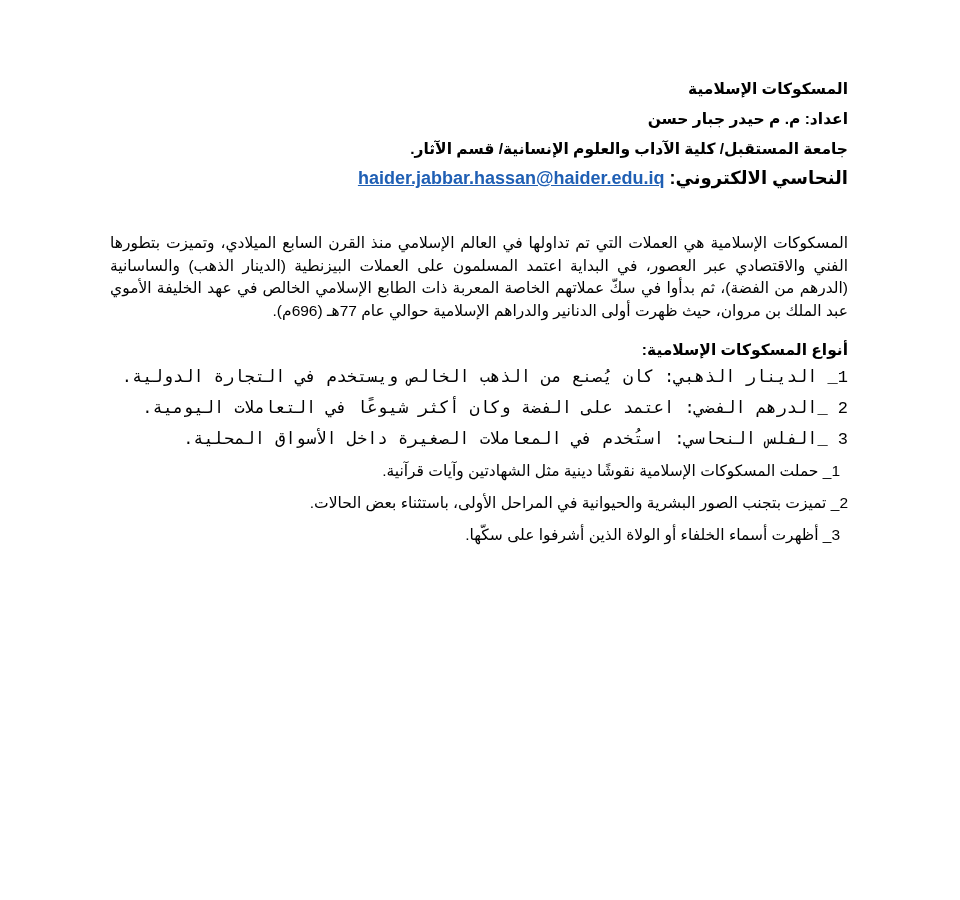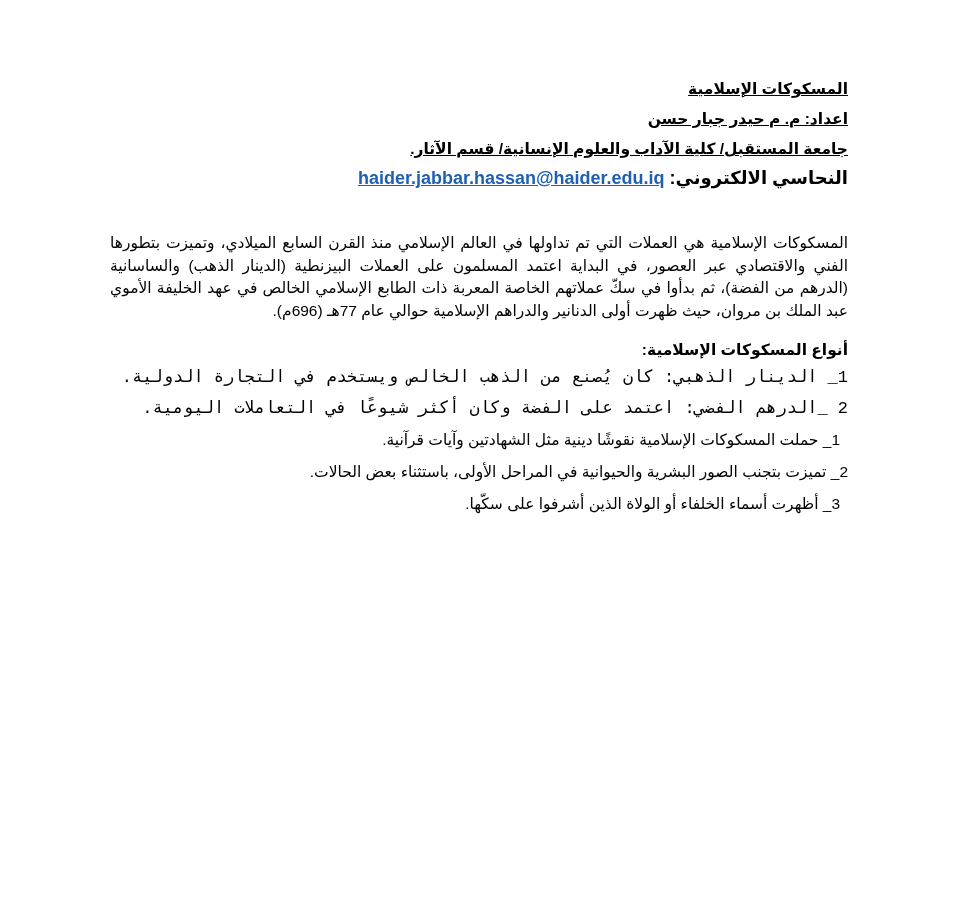"المسكوكات الإسلامية" .hdr { text-decoration: underline -> none }
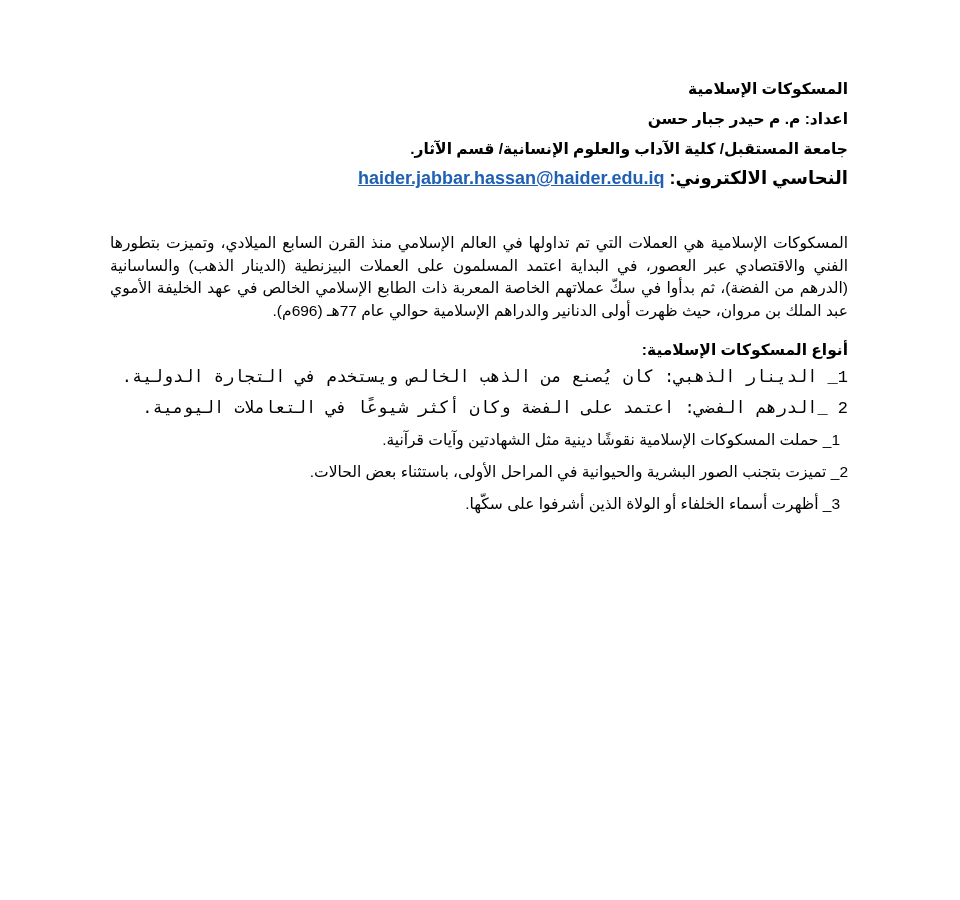"3 _الفلس النحاسي: استُخدم في" div.item { html: none -> <div>3 _الفلس النحاسي: استُخدم في المعاملات الصغيرة داخل الأسواق المحلية.</div> }
